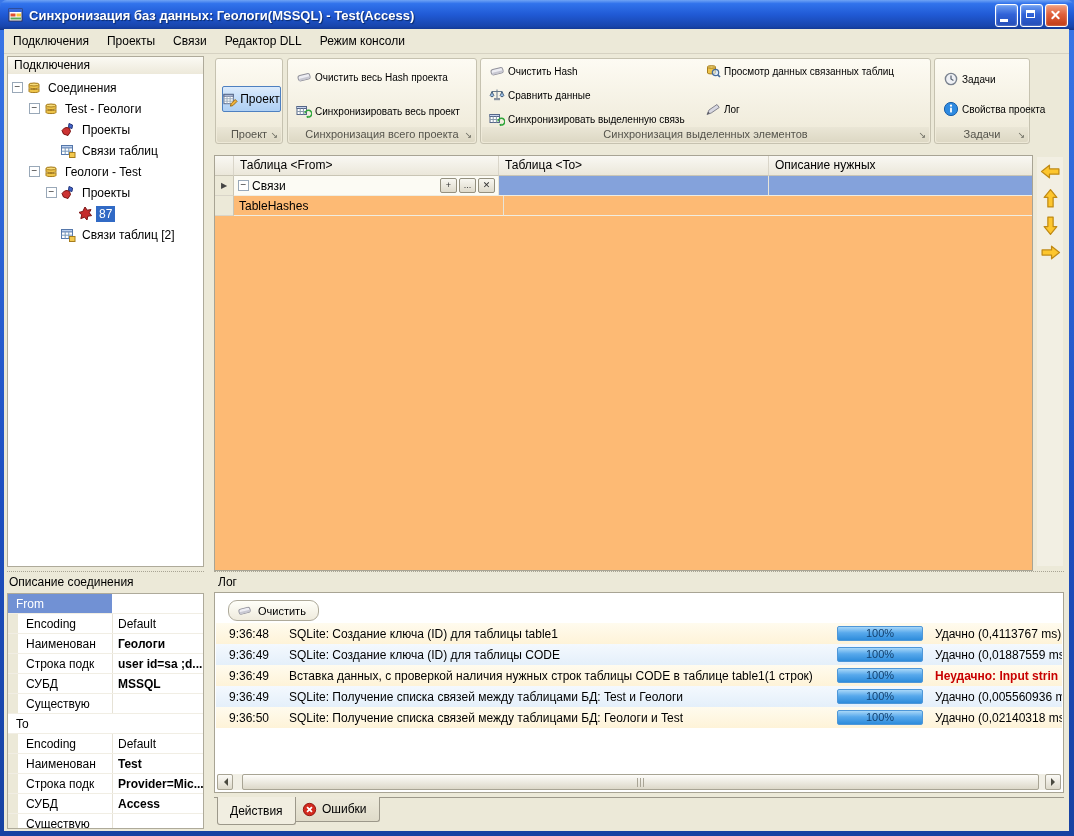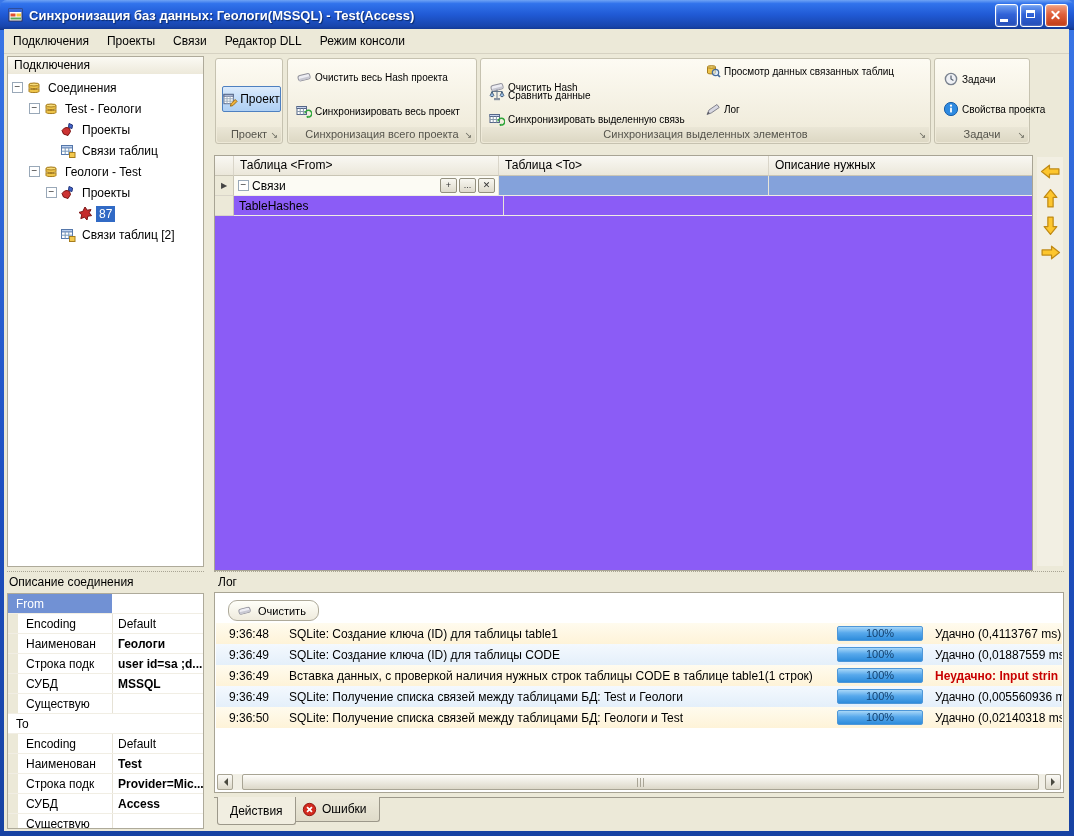"Очистить Hash" div.rbtn { top: 20px -> 4px }
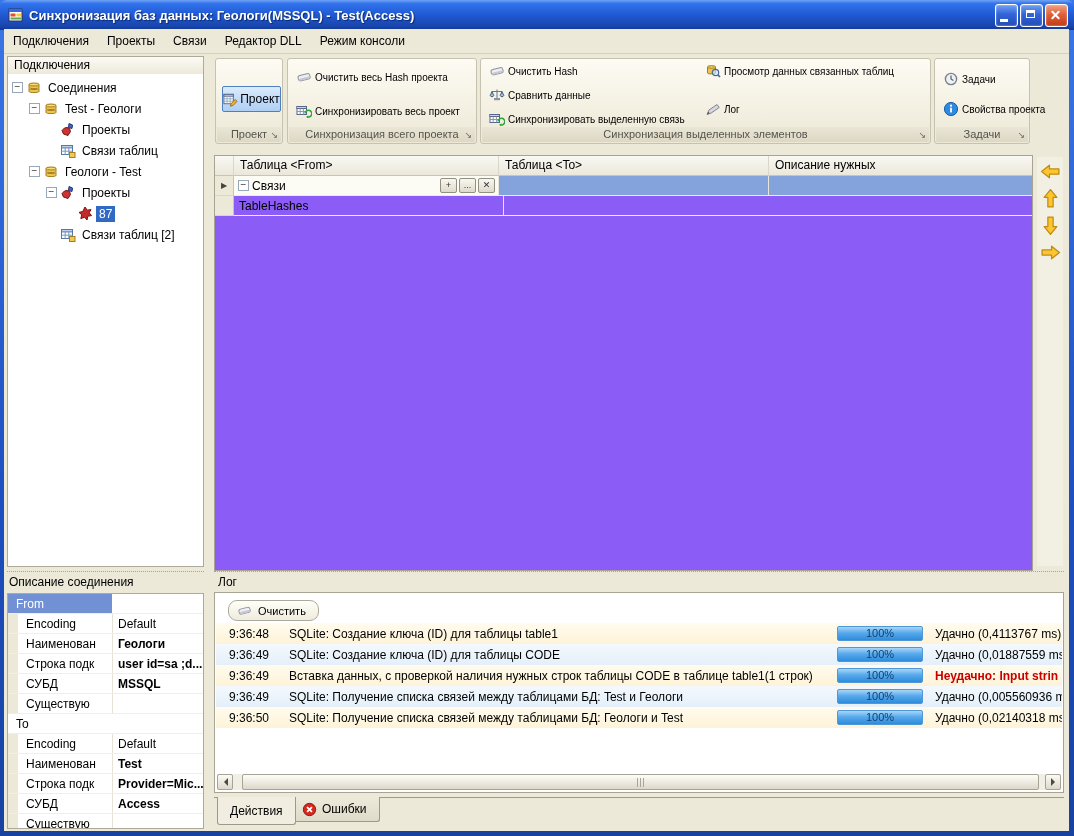"Таблица <From>" .grid { background: #8b5cf6 -> #fdba74 }
